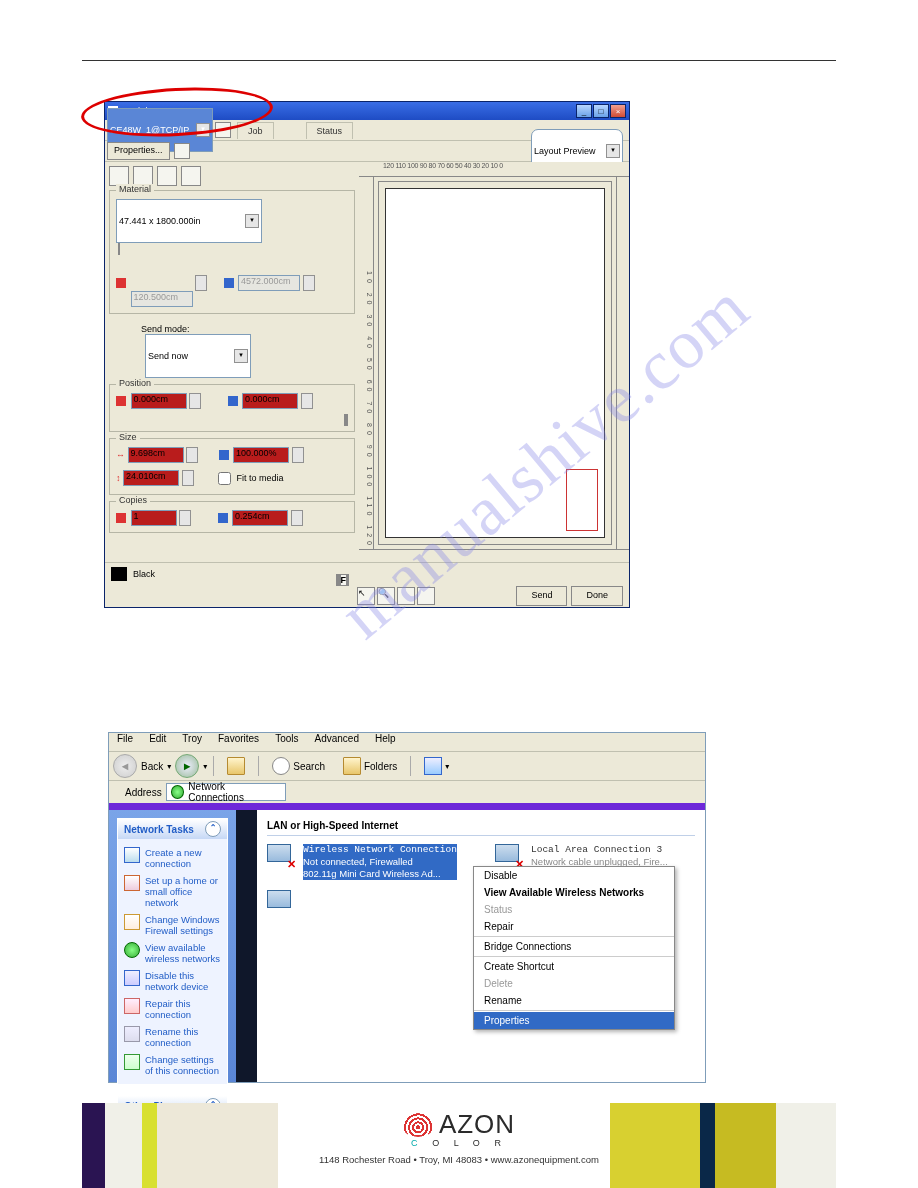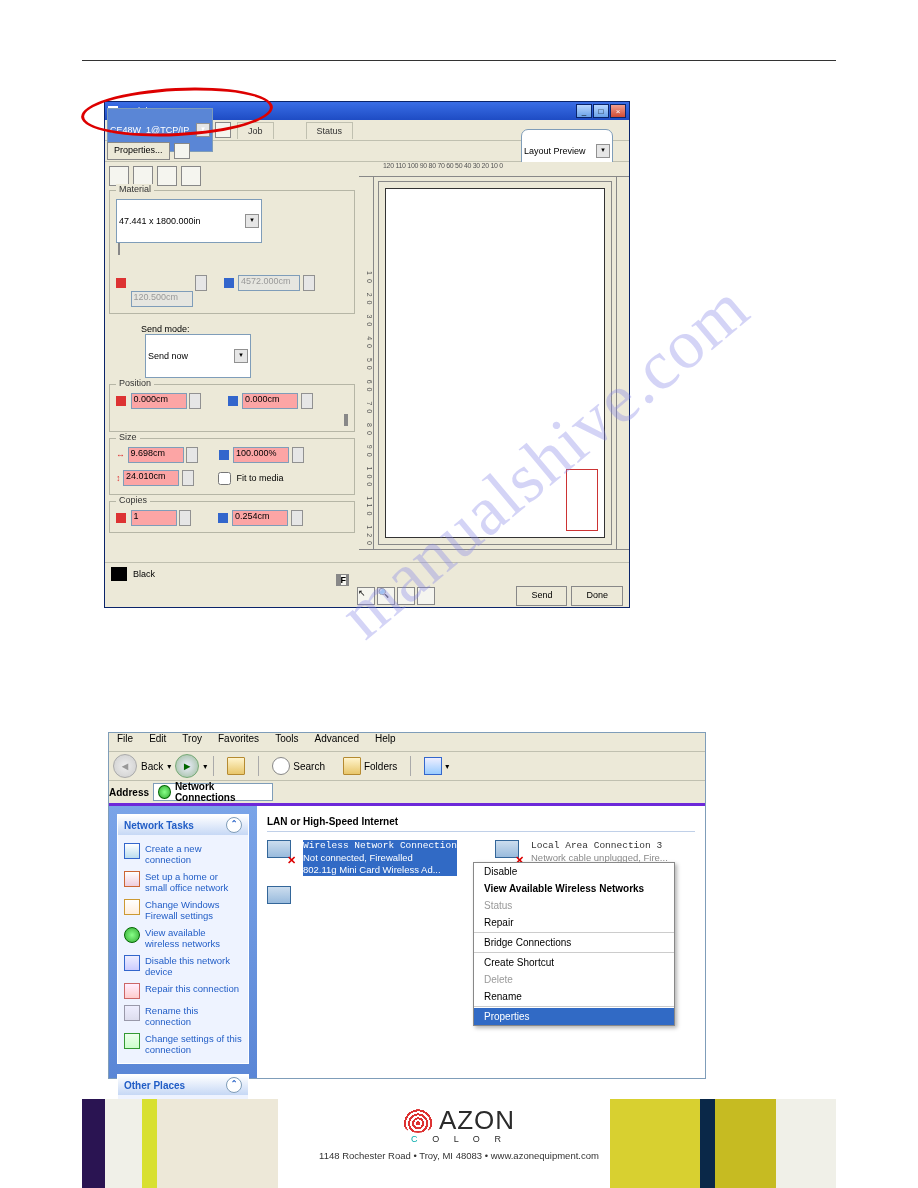"Layout Preview" div.dropdown { margin-right: 16px -> 6px }
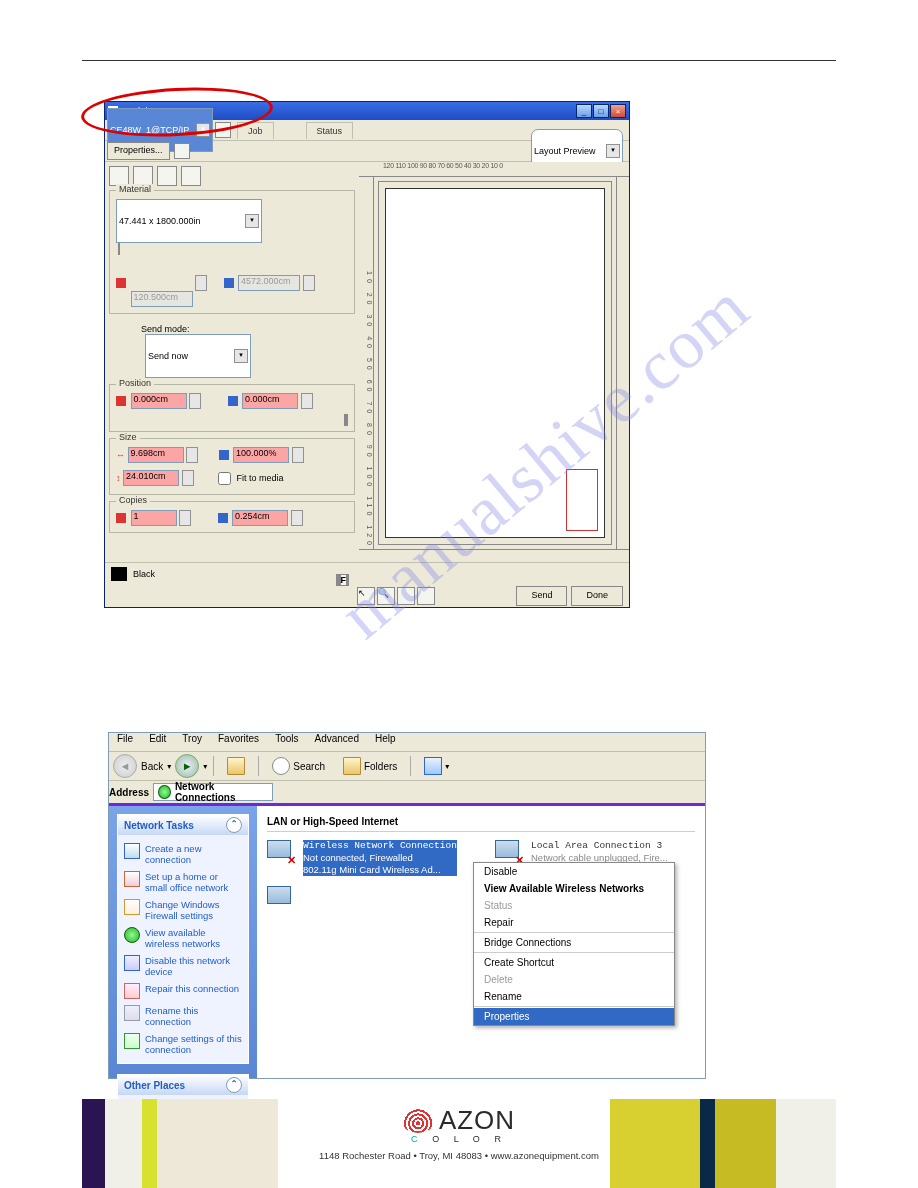"0.000cm" .input { background: #fca5a5 -> #b91c1c }
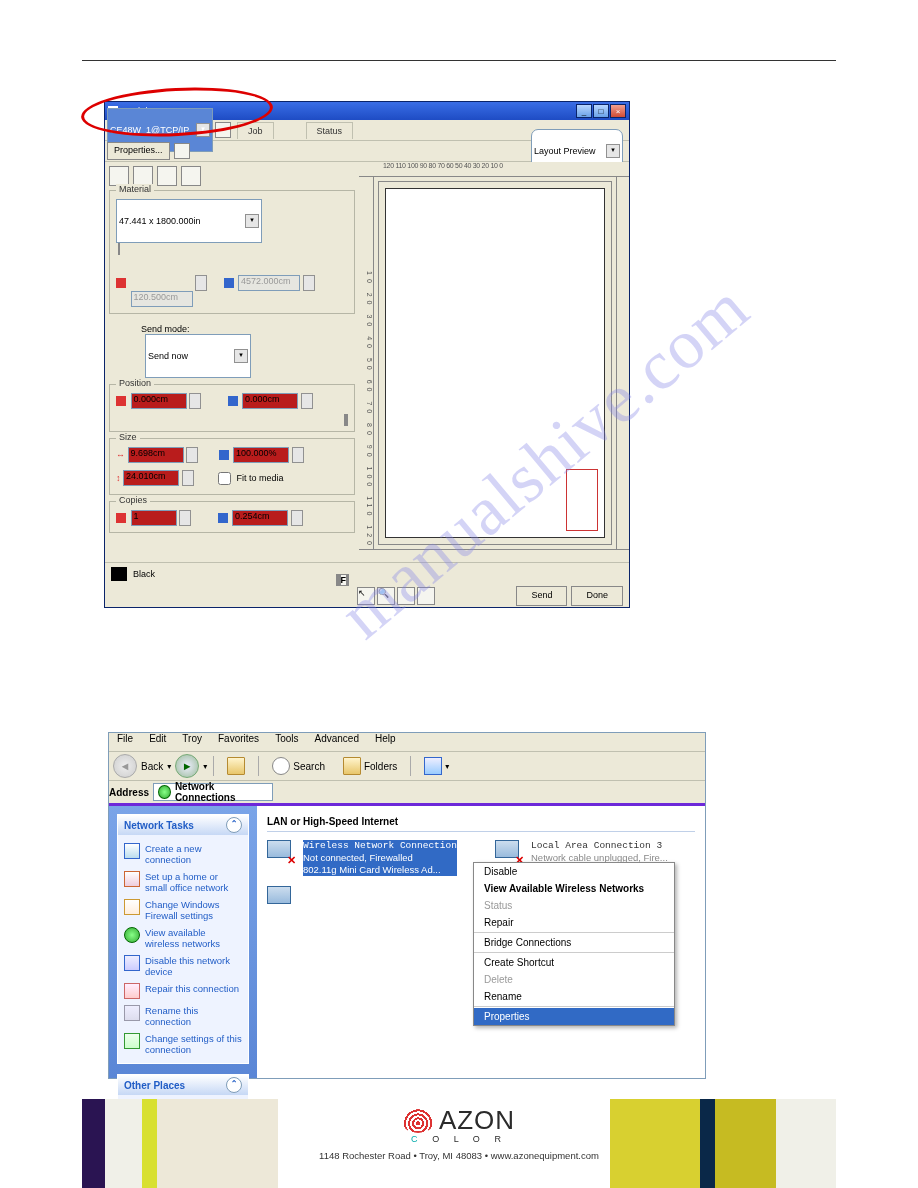"Address" .addrbar { border-bottom: 3px solid #6d28d9 -> 7px solid #6d28d9; font-weight: bold -> none; padding: 0 0 -> 0 16px }
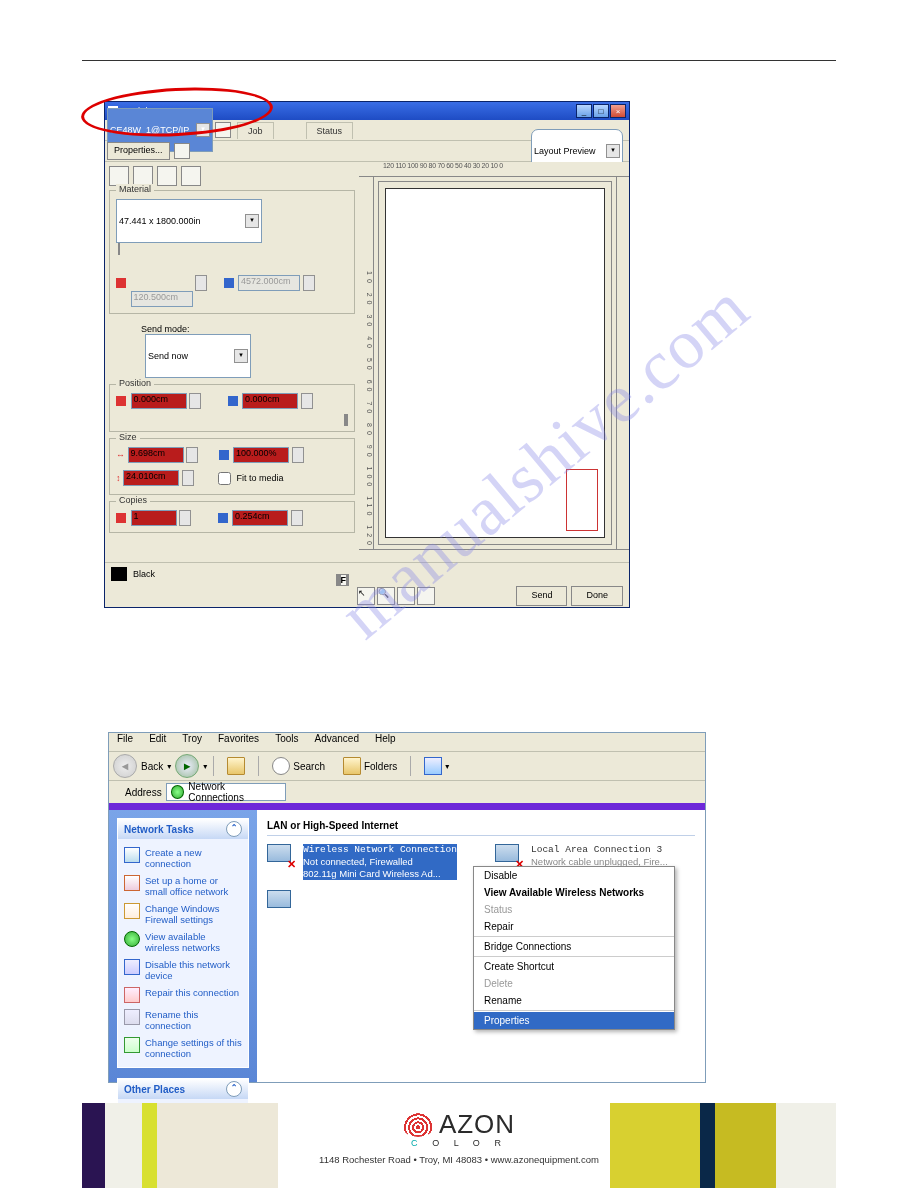"Network Tasks" .content-row { background: #f97316 -> #0f172a; gap: none -> 21px }
